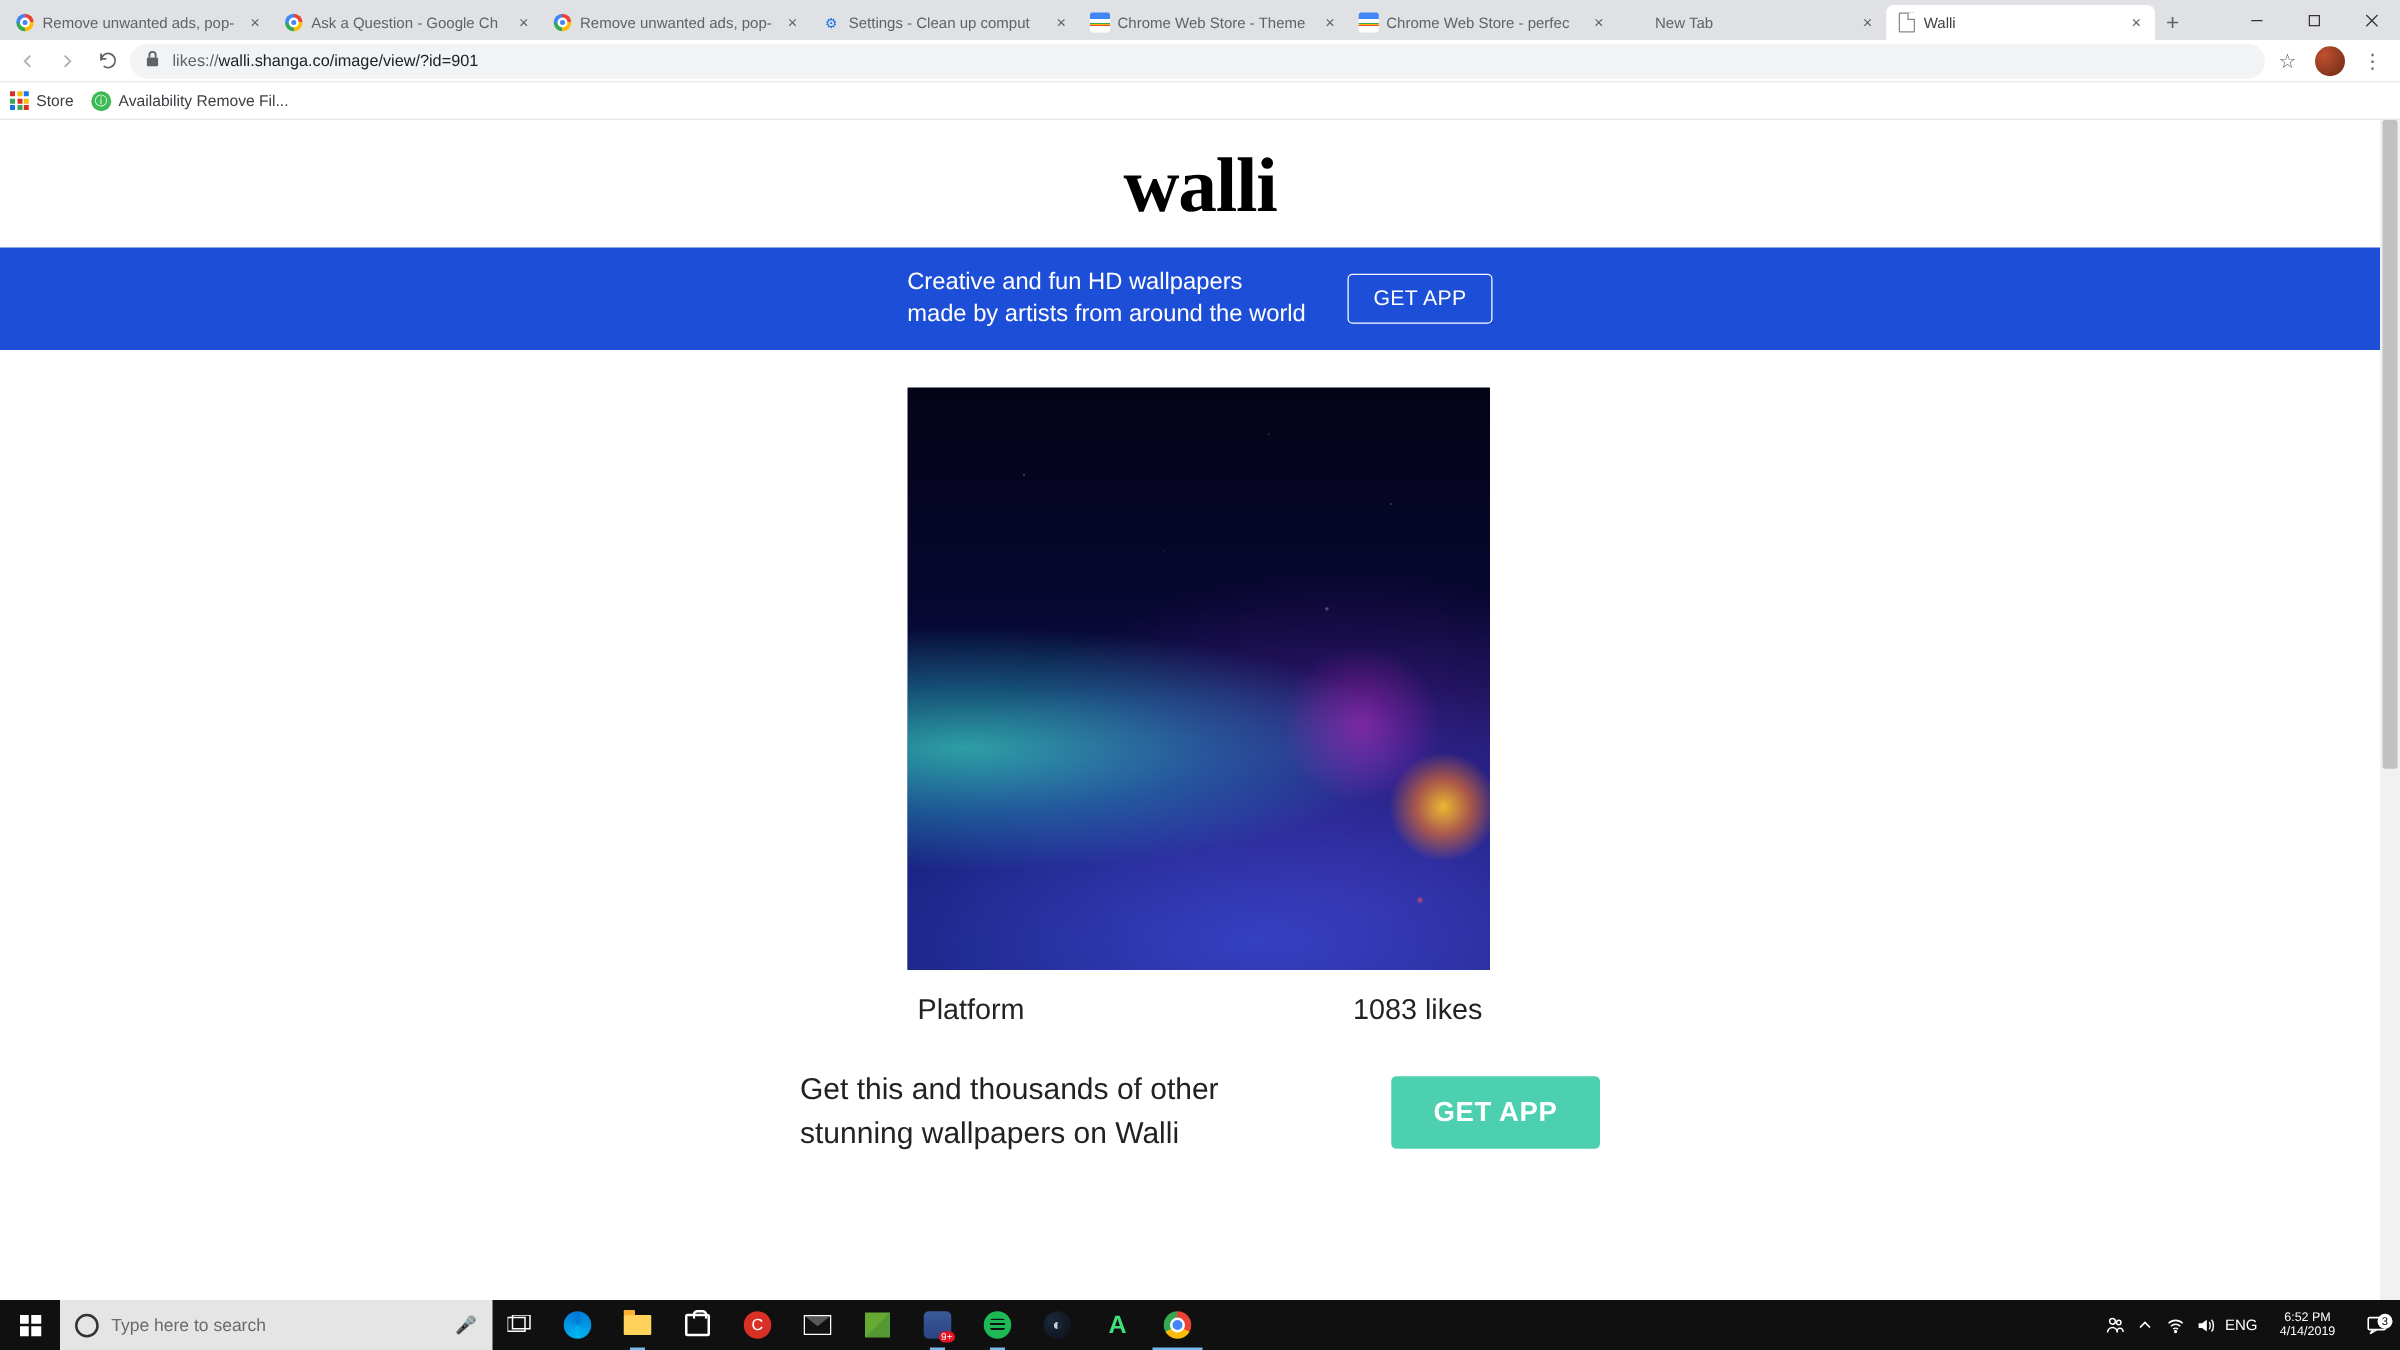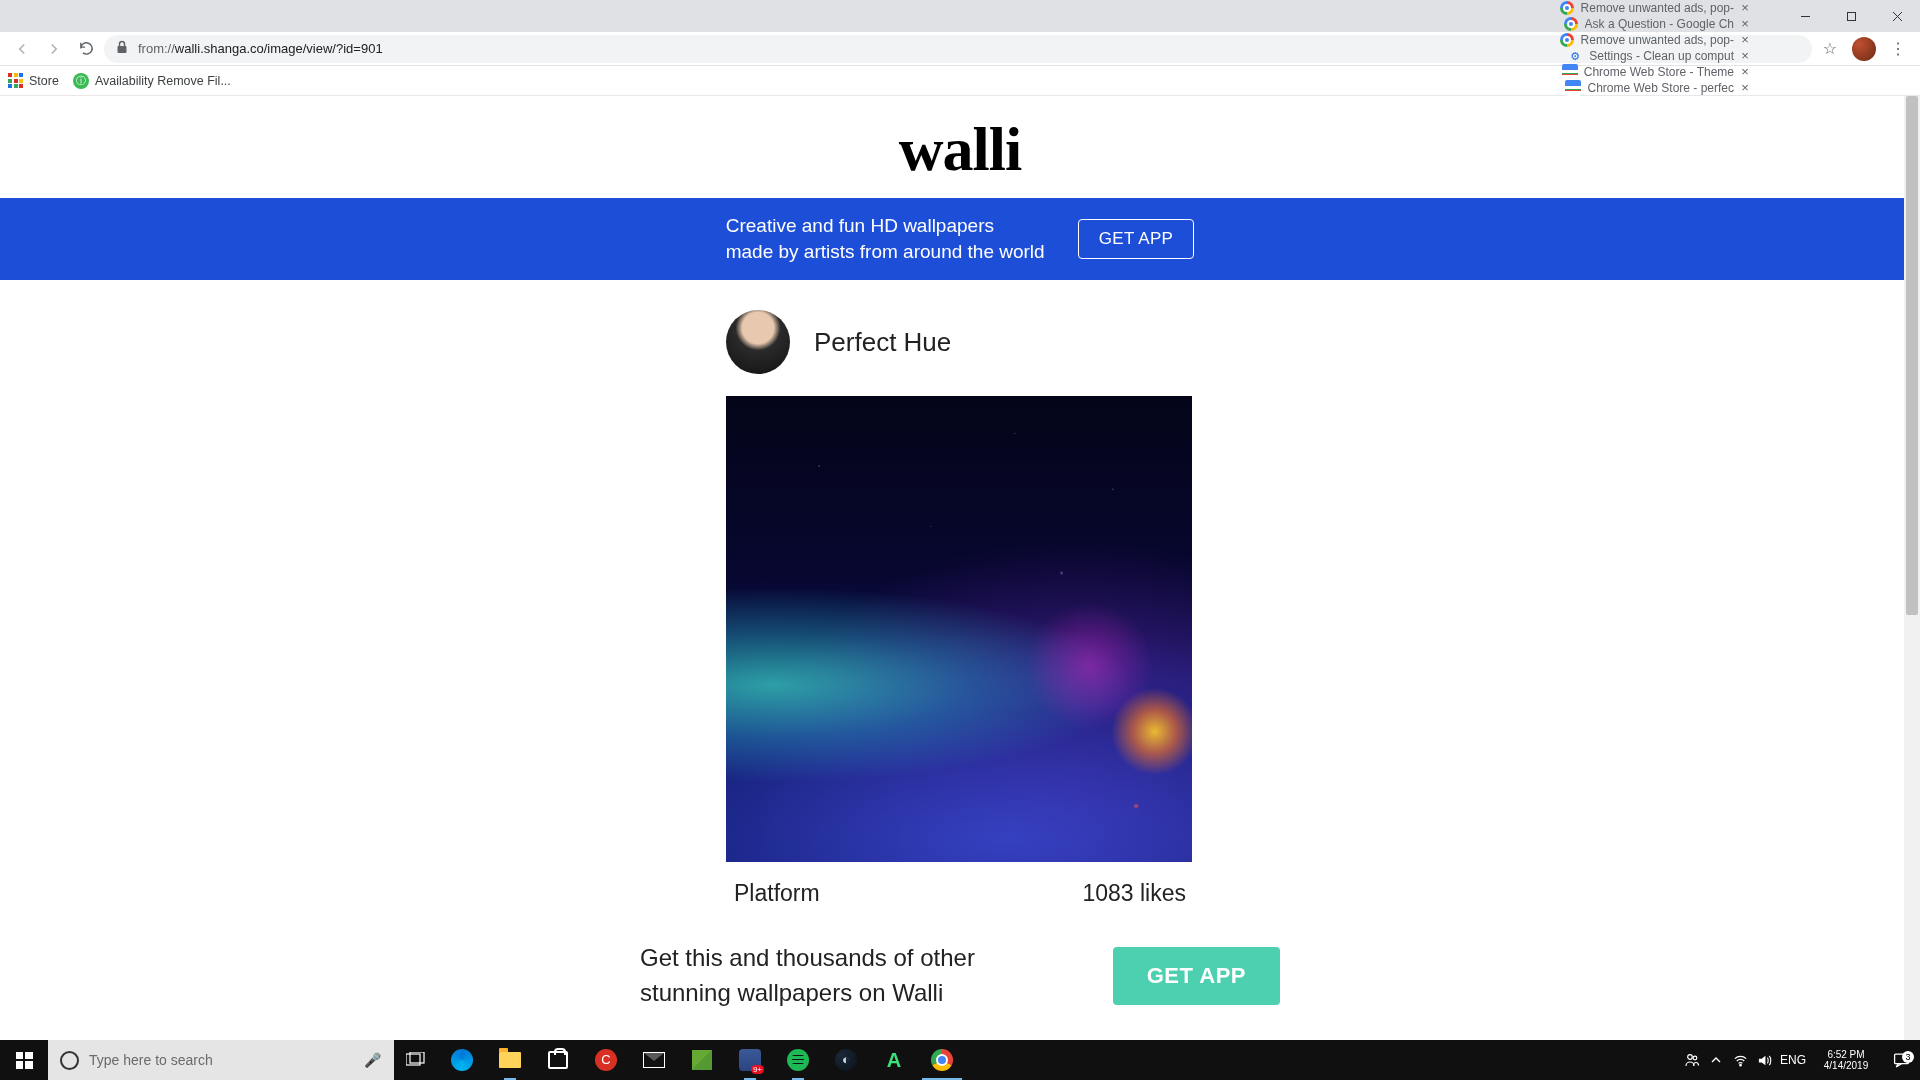"Remove unwanted ads, pop-" .tabstrip { flex-direction: column -> none }
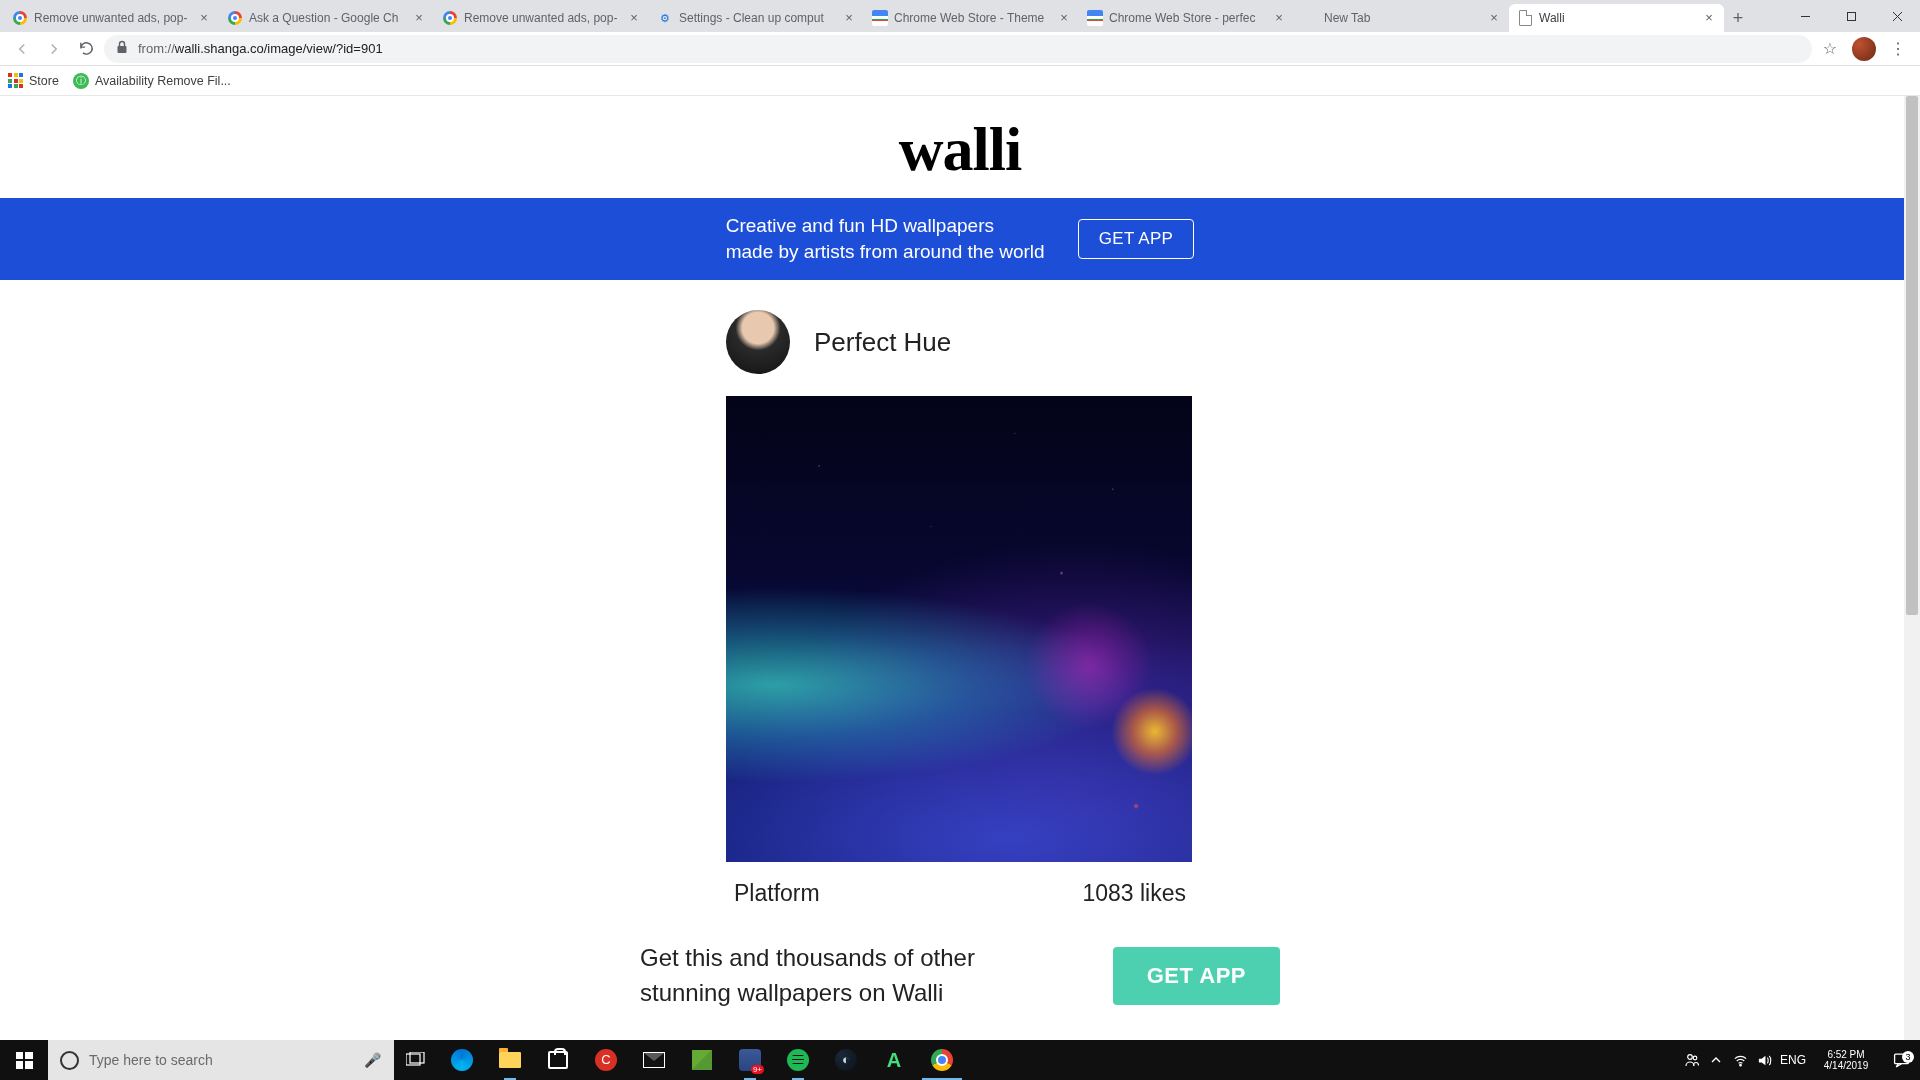"from://" span.proto { text: from:// -> likes:// }
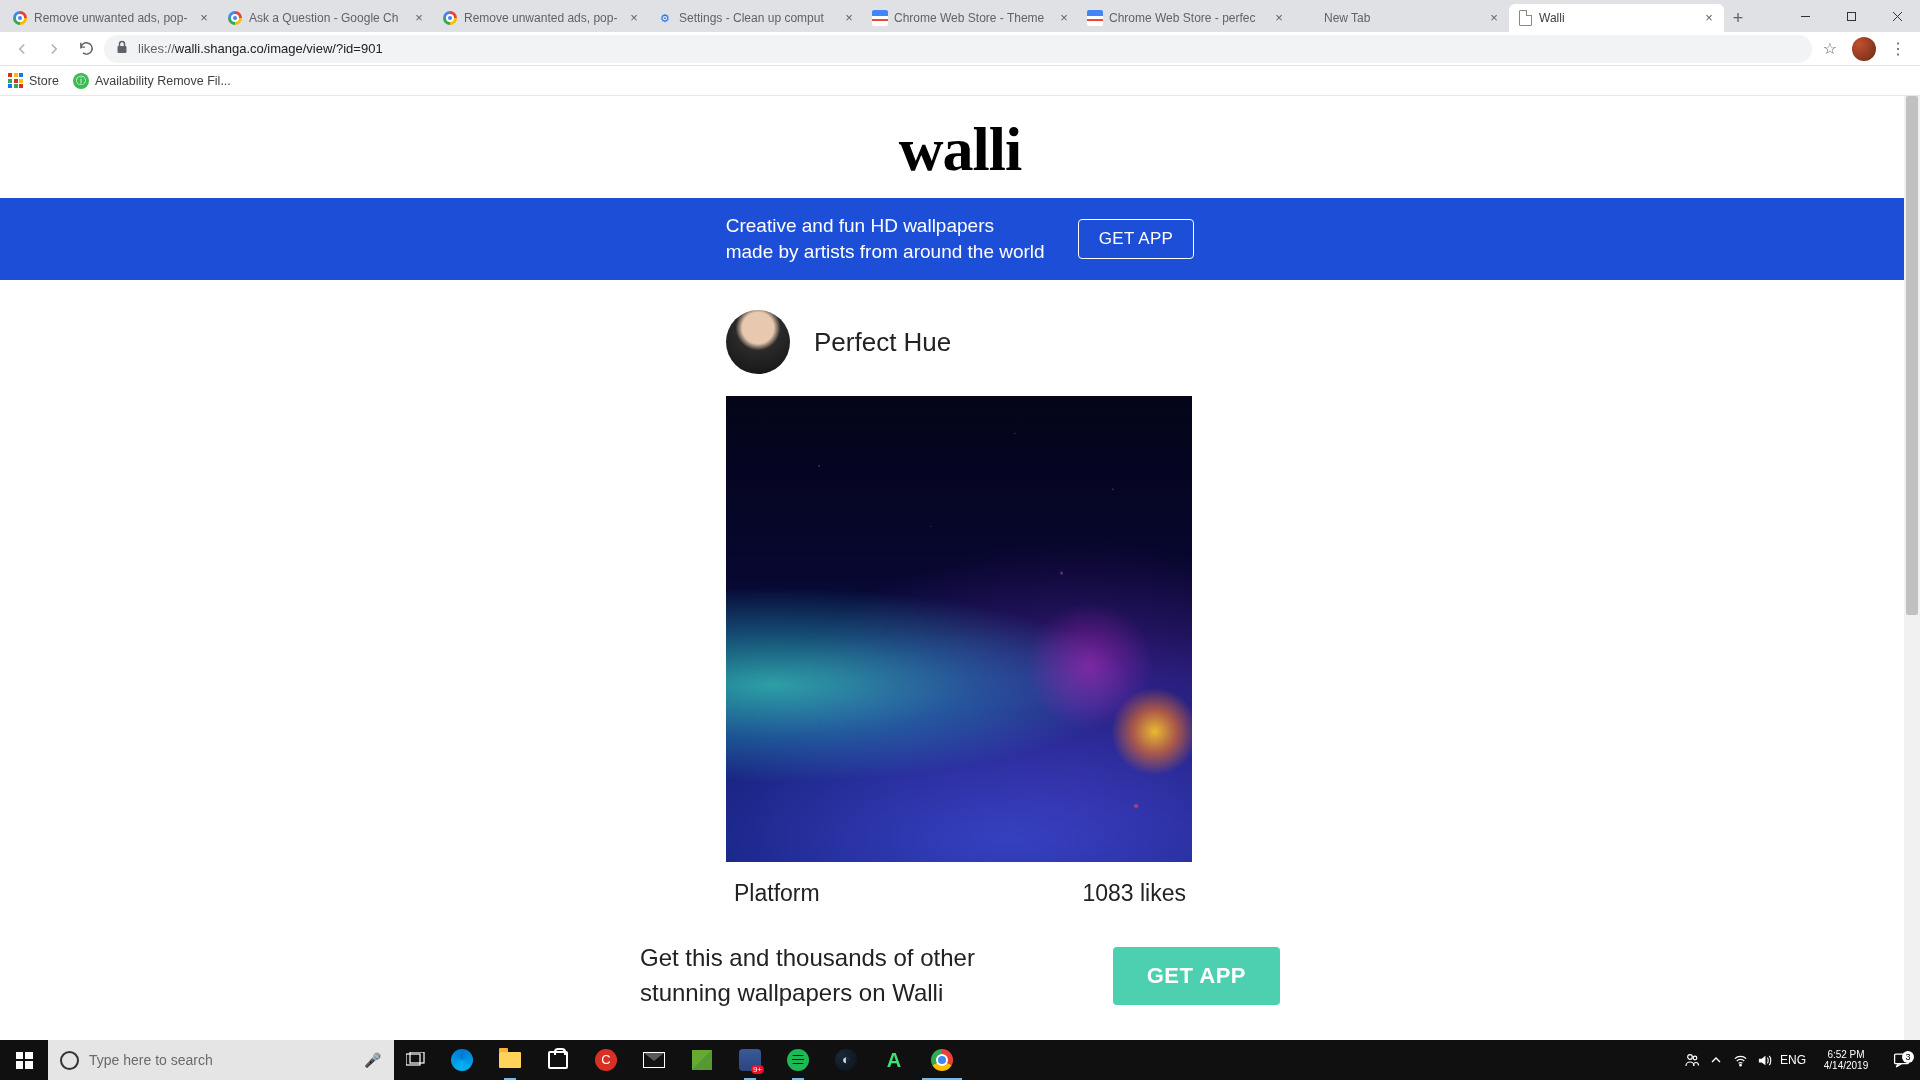"Perfect Hue" div.author-row { html: <div> <div></div> <div>Perfect Hue</div> </div> -> none }
